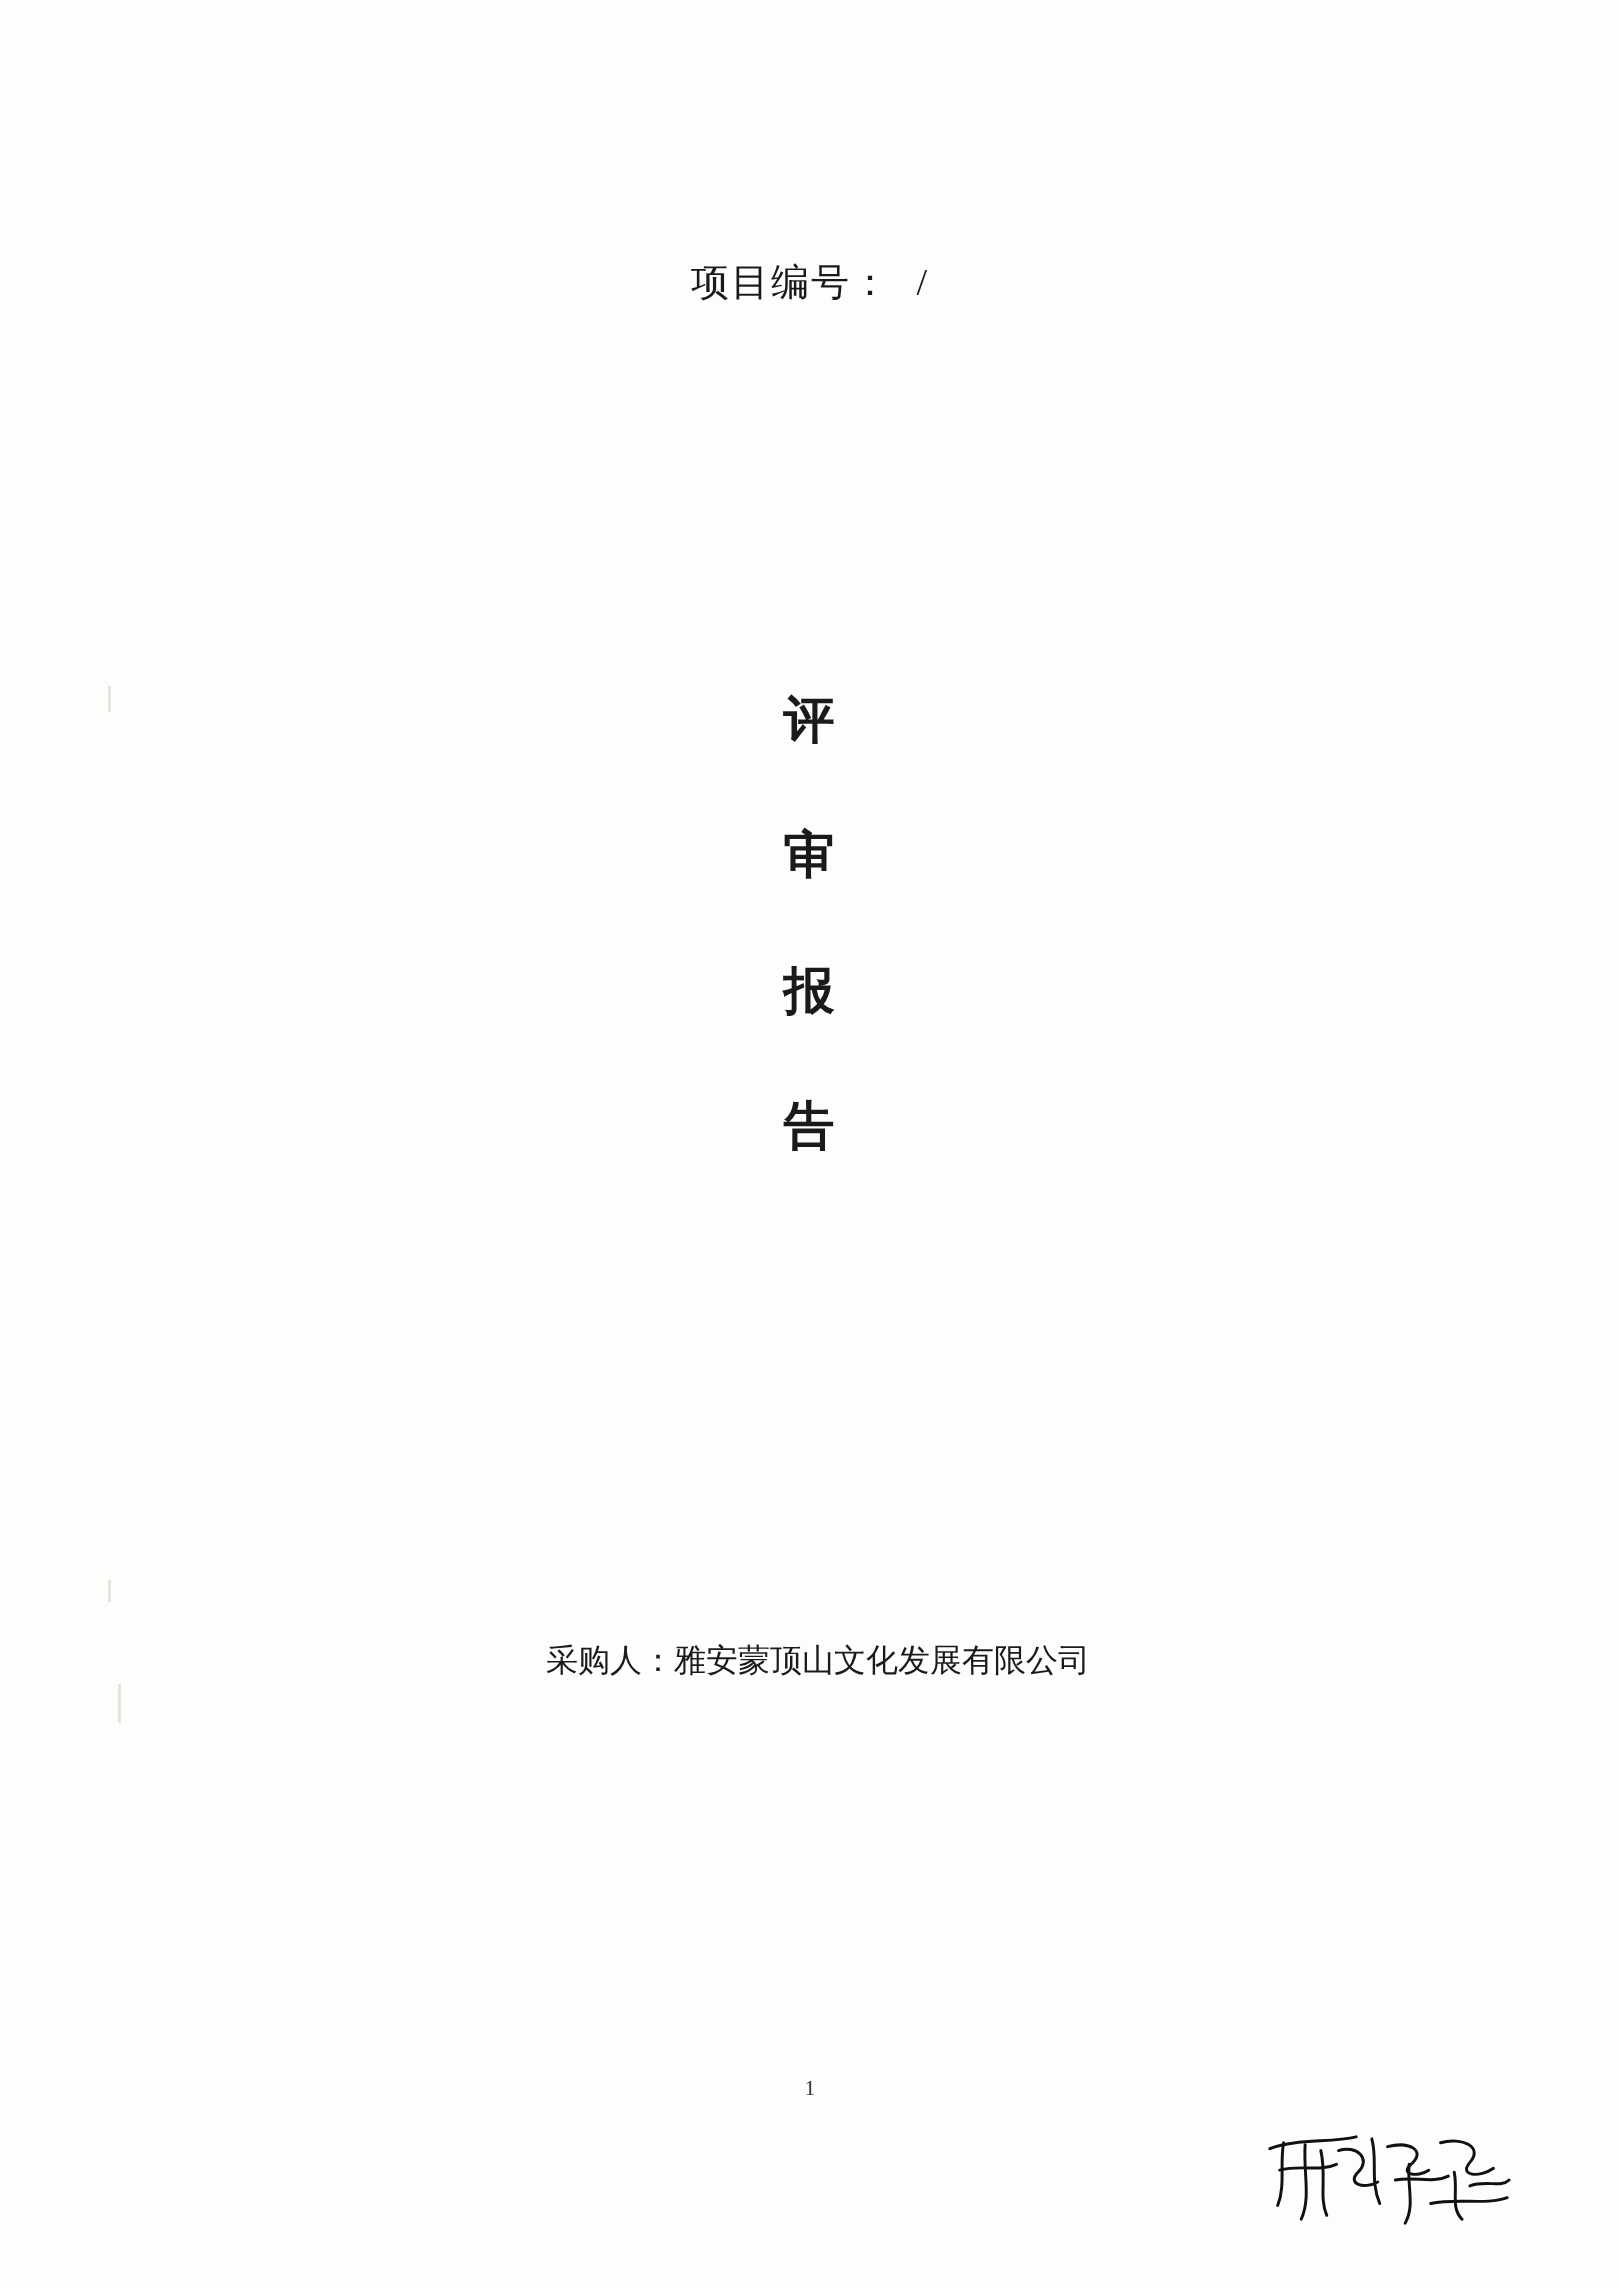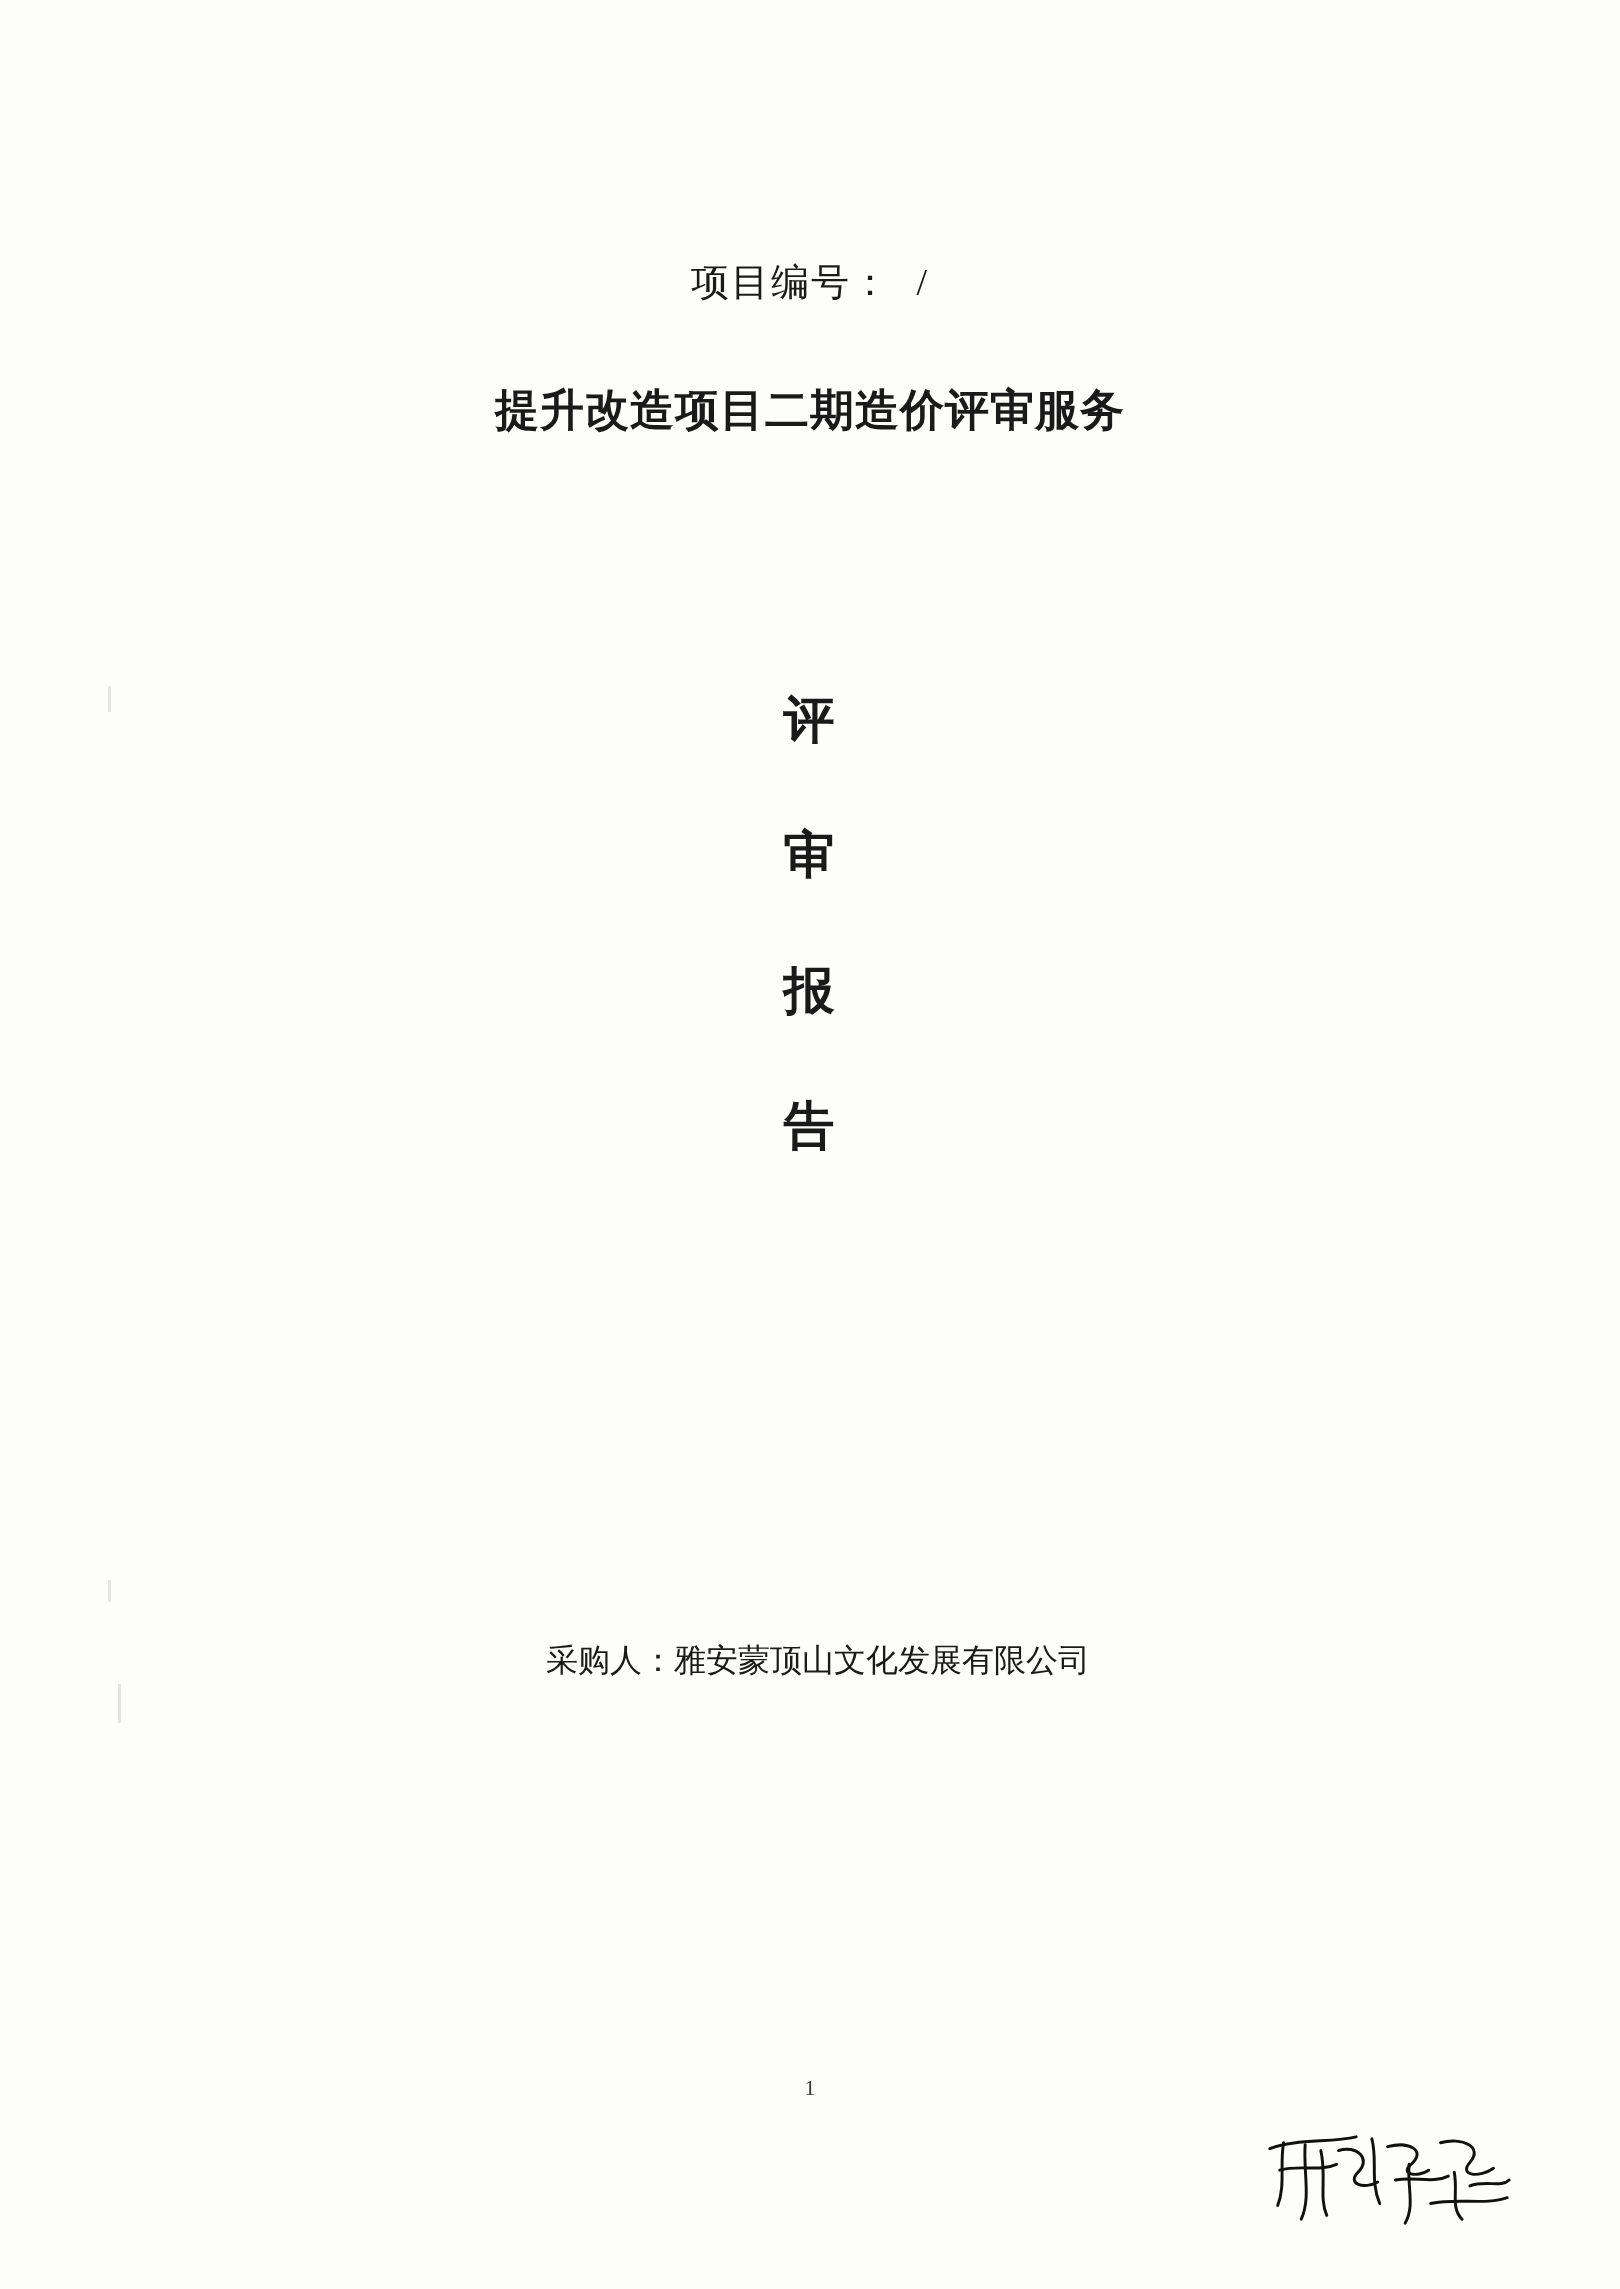"提升改造项目二期造价评审服务" span.line { html: <span>提升改造项目二期造价评审服务</span> -> none }
